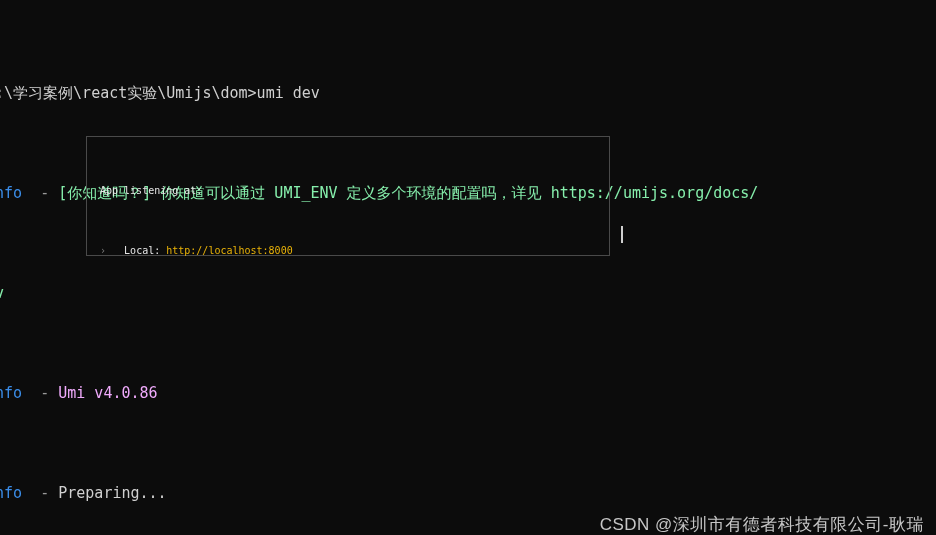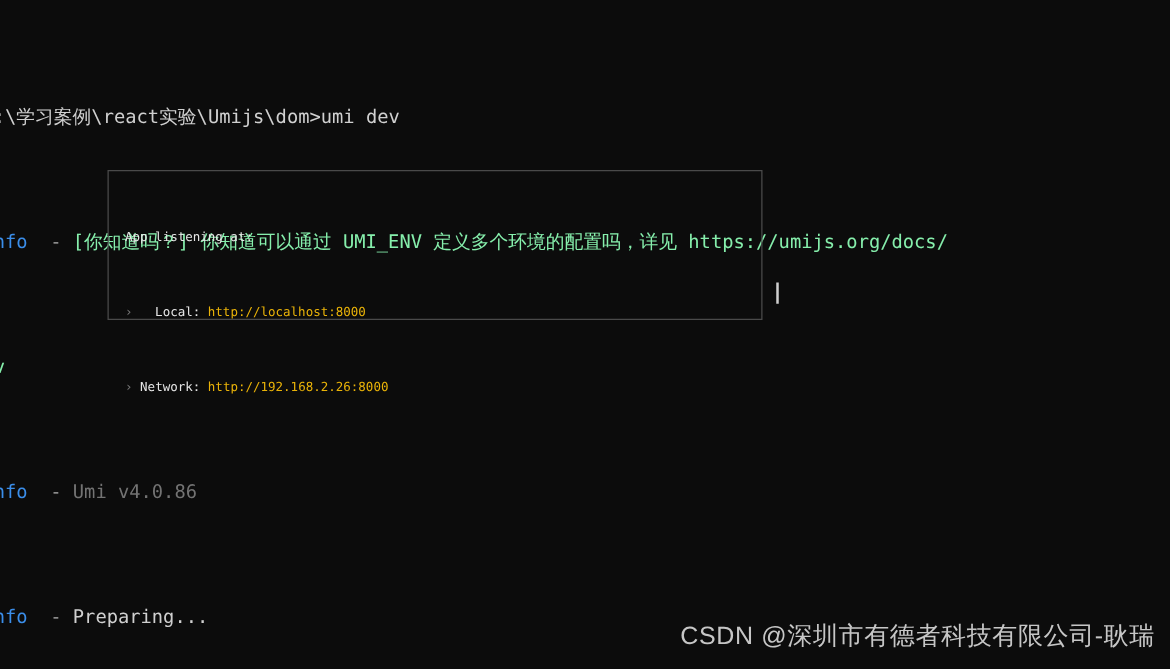"› Network: http://192.168.2.26:8000" div.line { html: <div><span>›</span><span> <span>Network:</span> </span><span>http://192.168.2.26:8000</span></div> -> none }
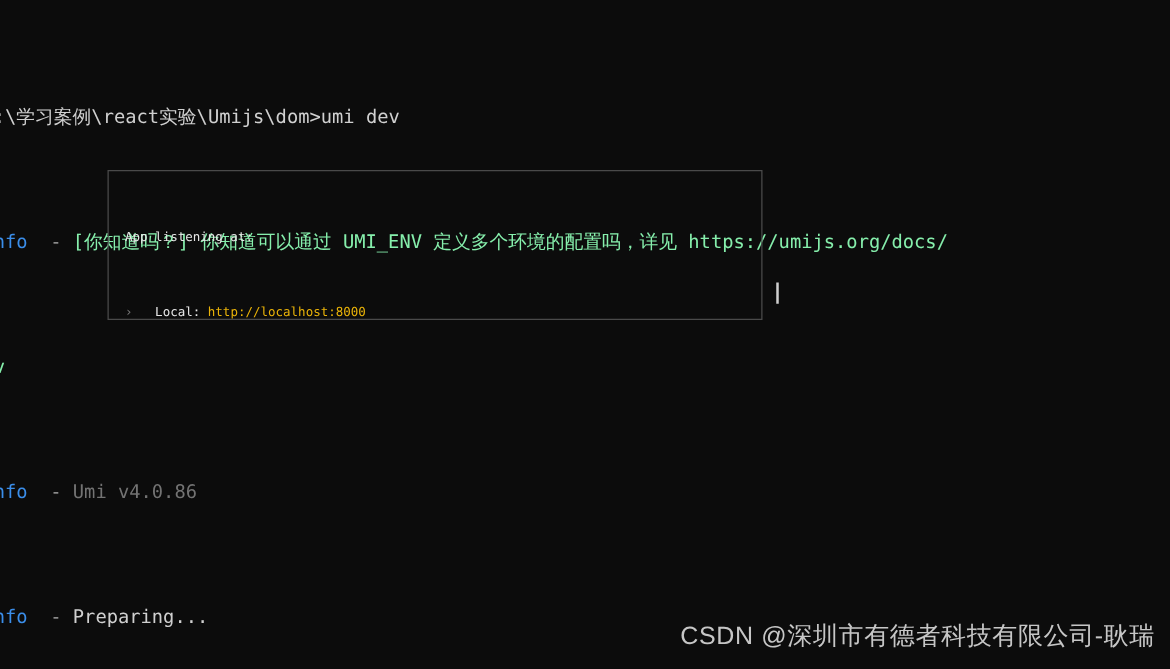"Umi v4.0.86" .txt-cyan { color: #737373 -> #f0abfc }
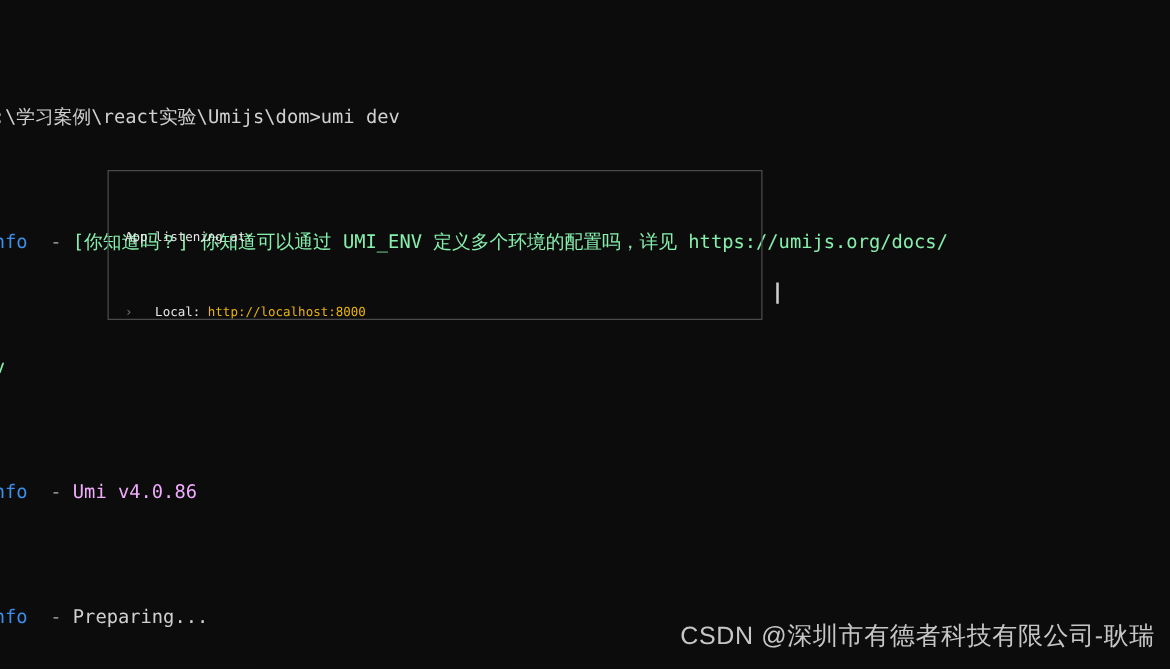"CSDN @深圳市有德者科技有限公司-耿瑞" #watermark { bottom: 16px -> 0; font-size: 20px -> 17px }
